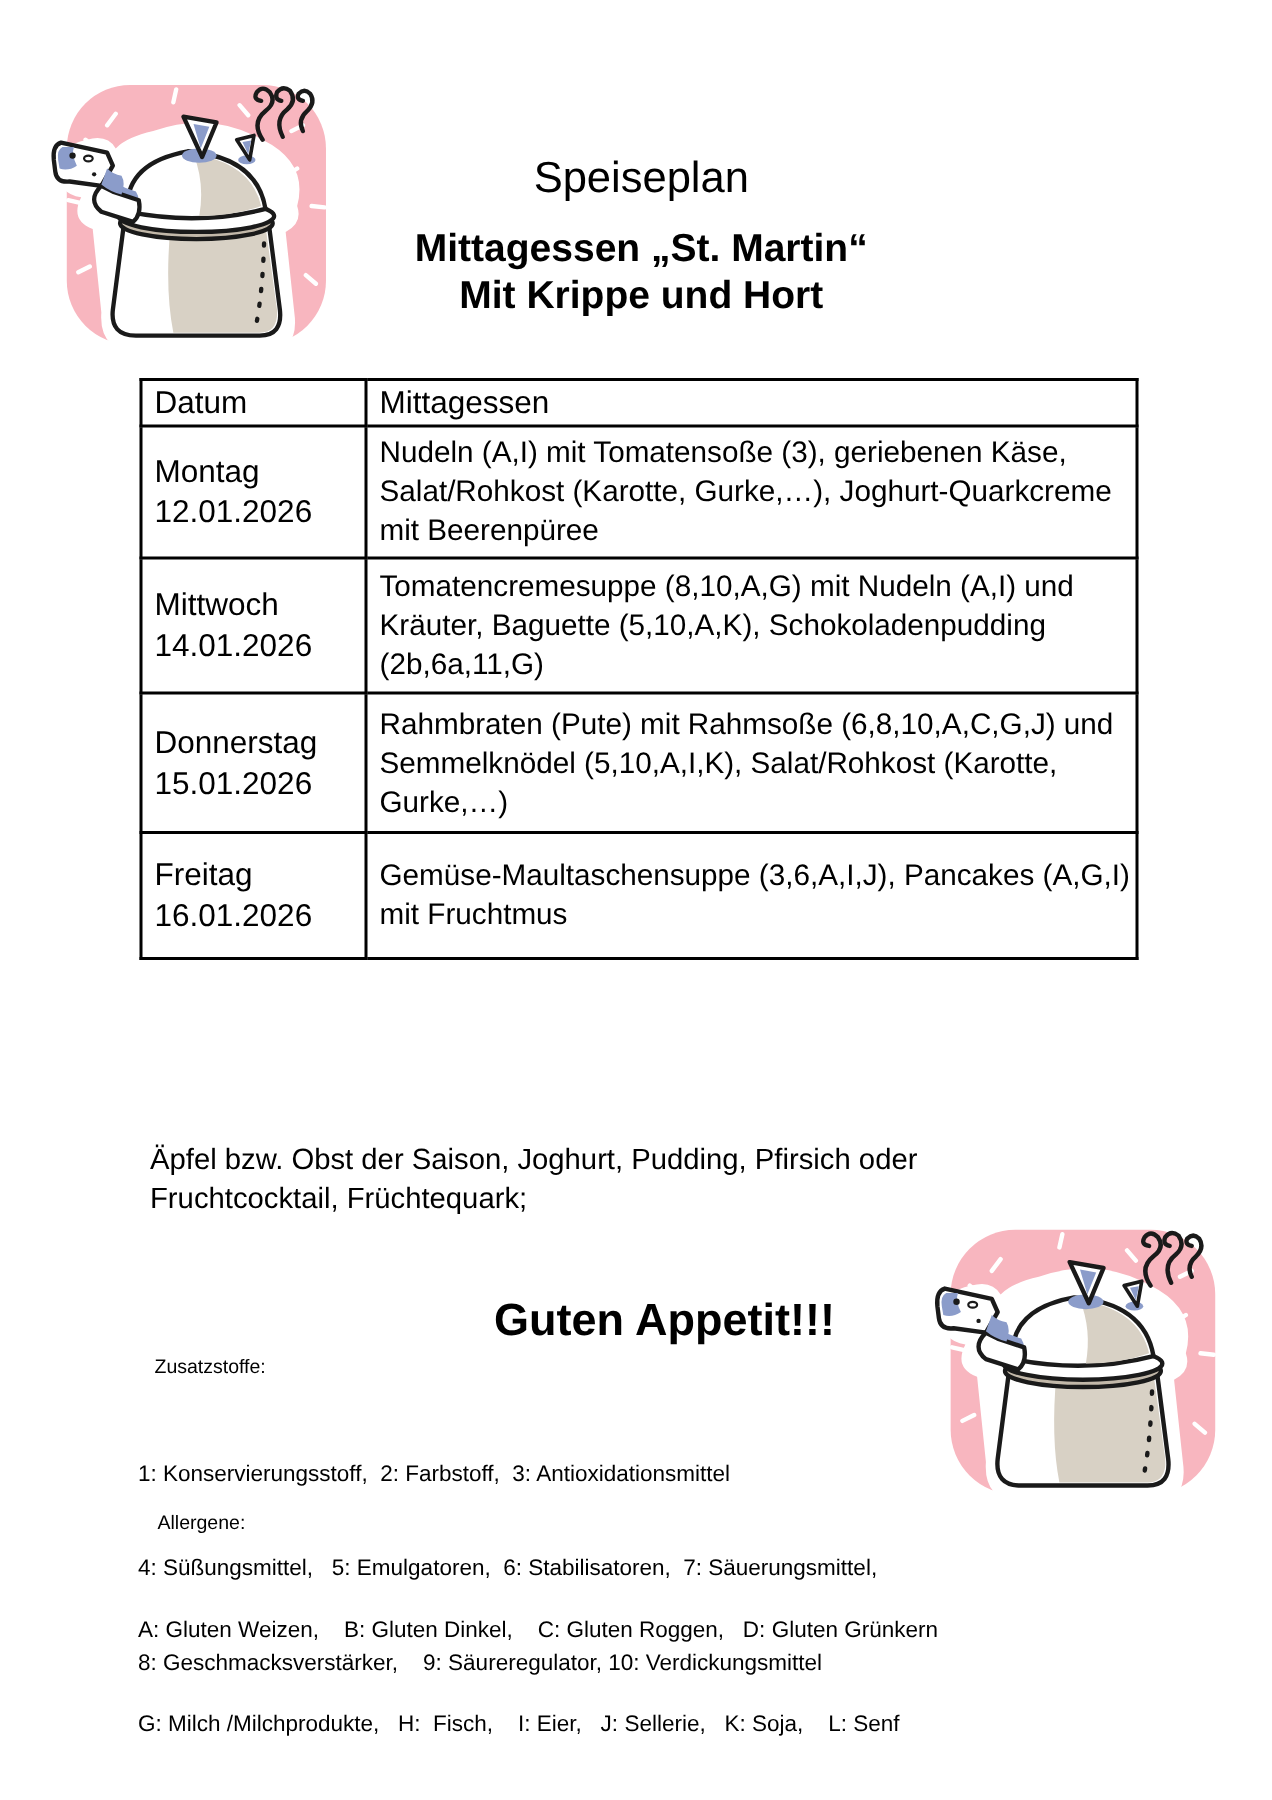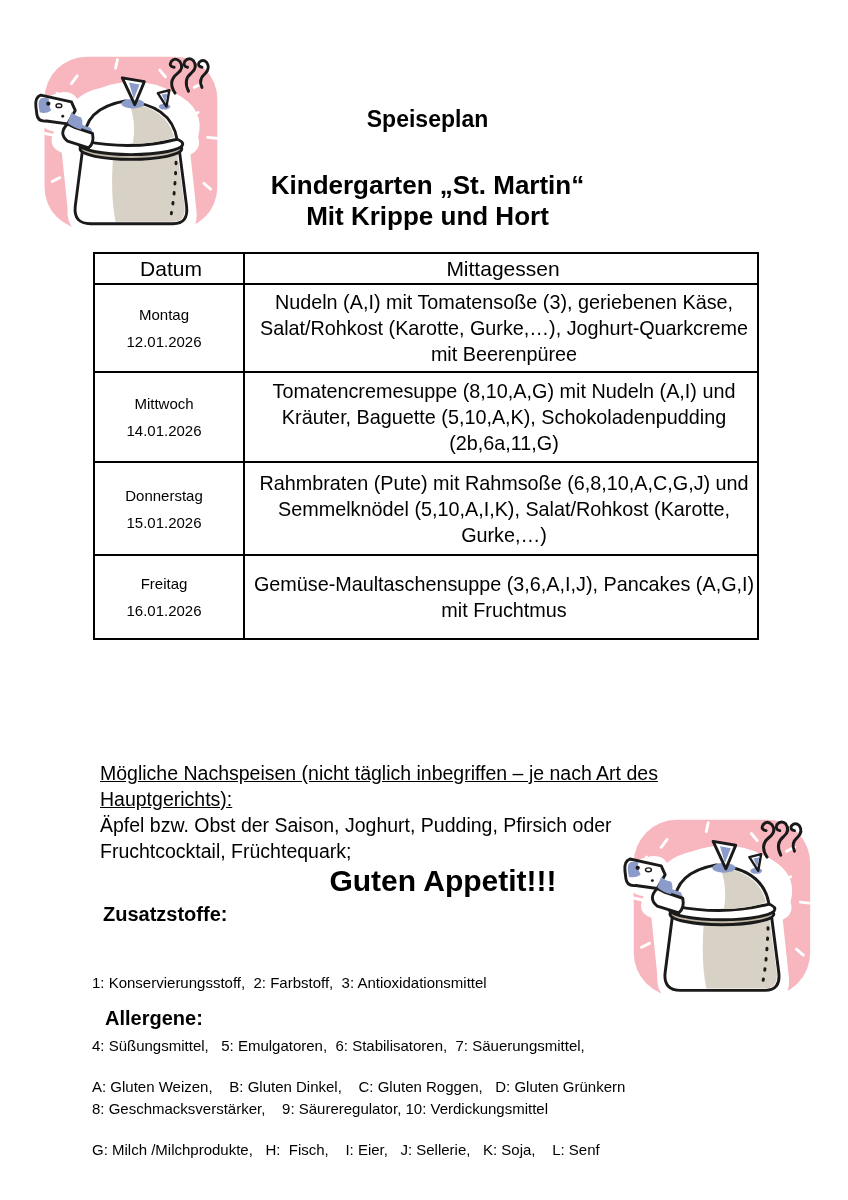"Speiseplan" .title { font-size: 23px -> 29px; font-weight: bold -> normal; margin-bottom: 32px -> 12px }
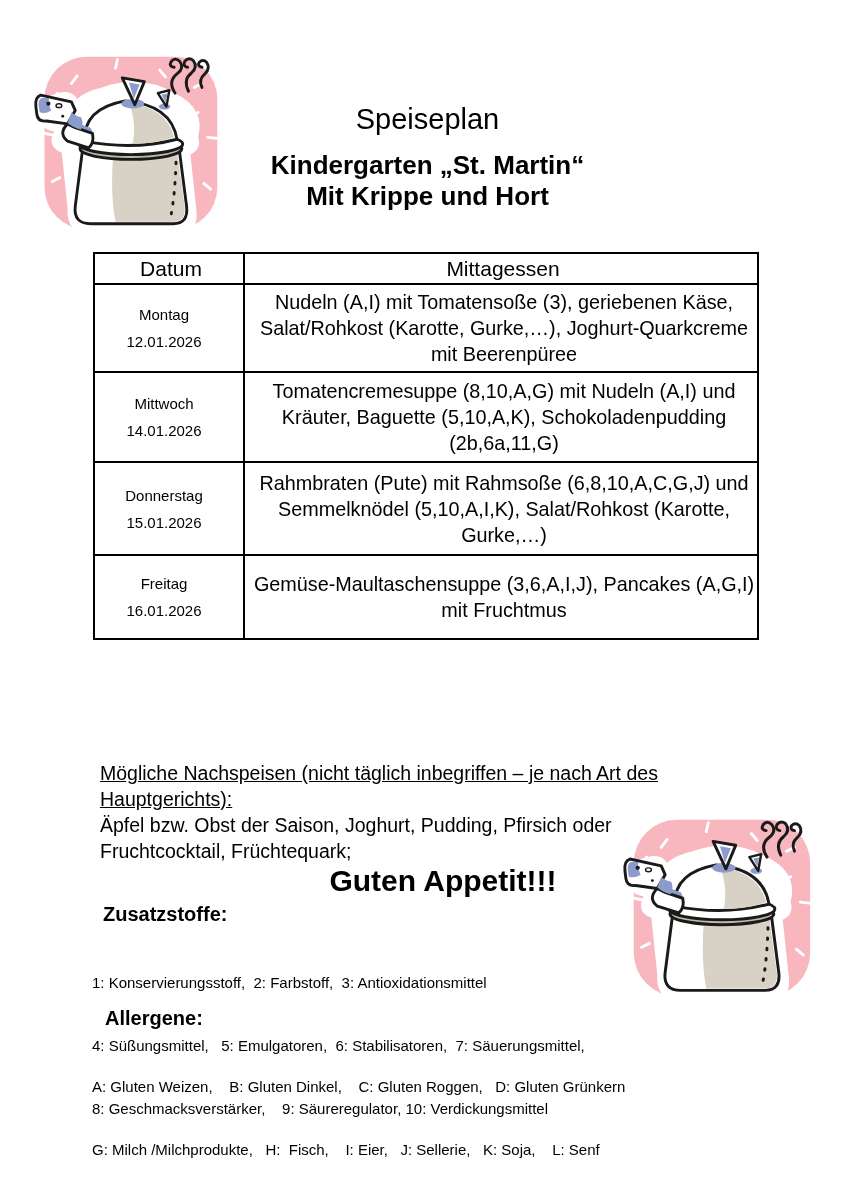"Kindergarten „St. Martin“" div.subtitle { text: Kindergarten -> Mittagessen }
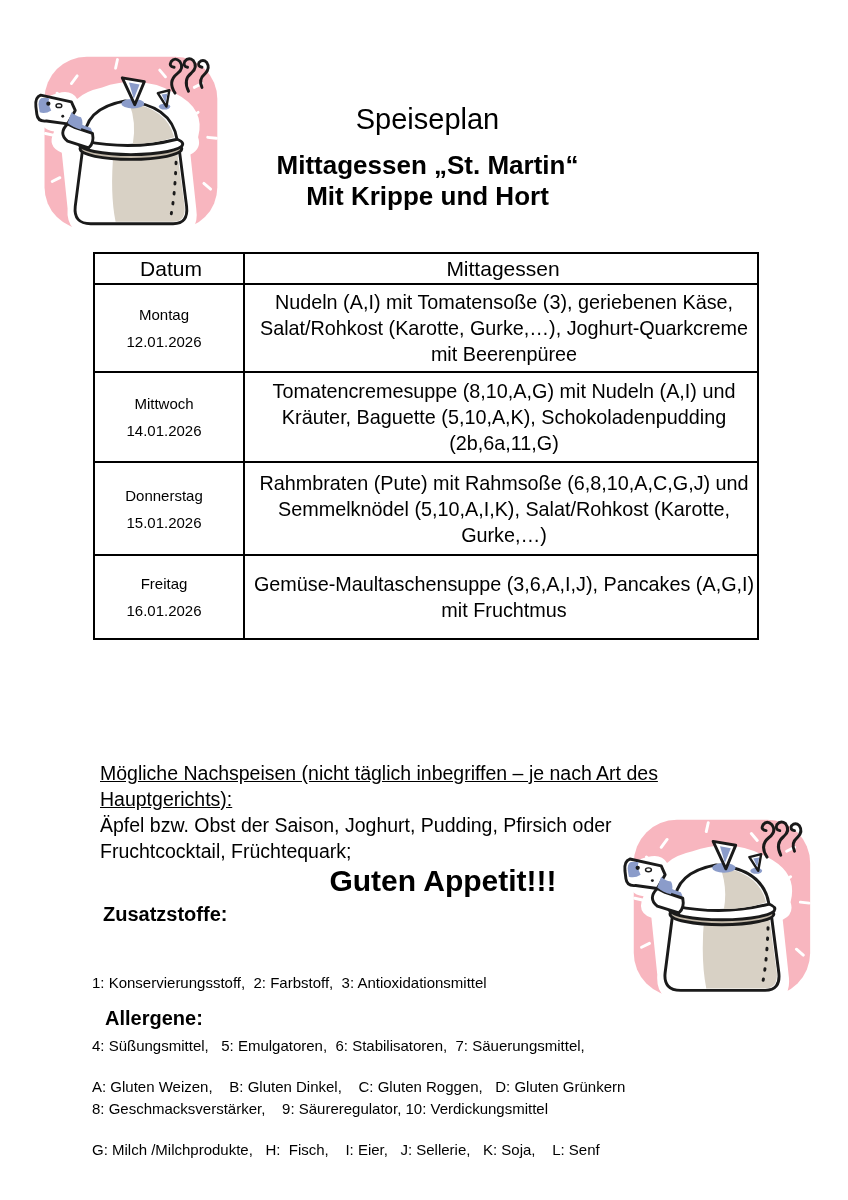"Datum" table.menu th, table.menu td { text-align: center -> left }
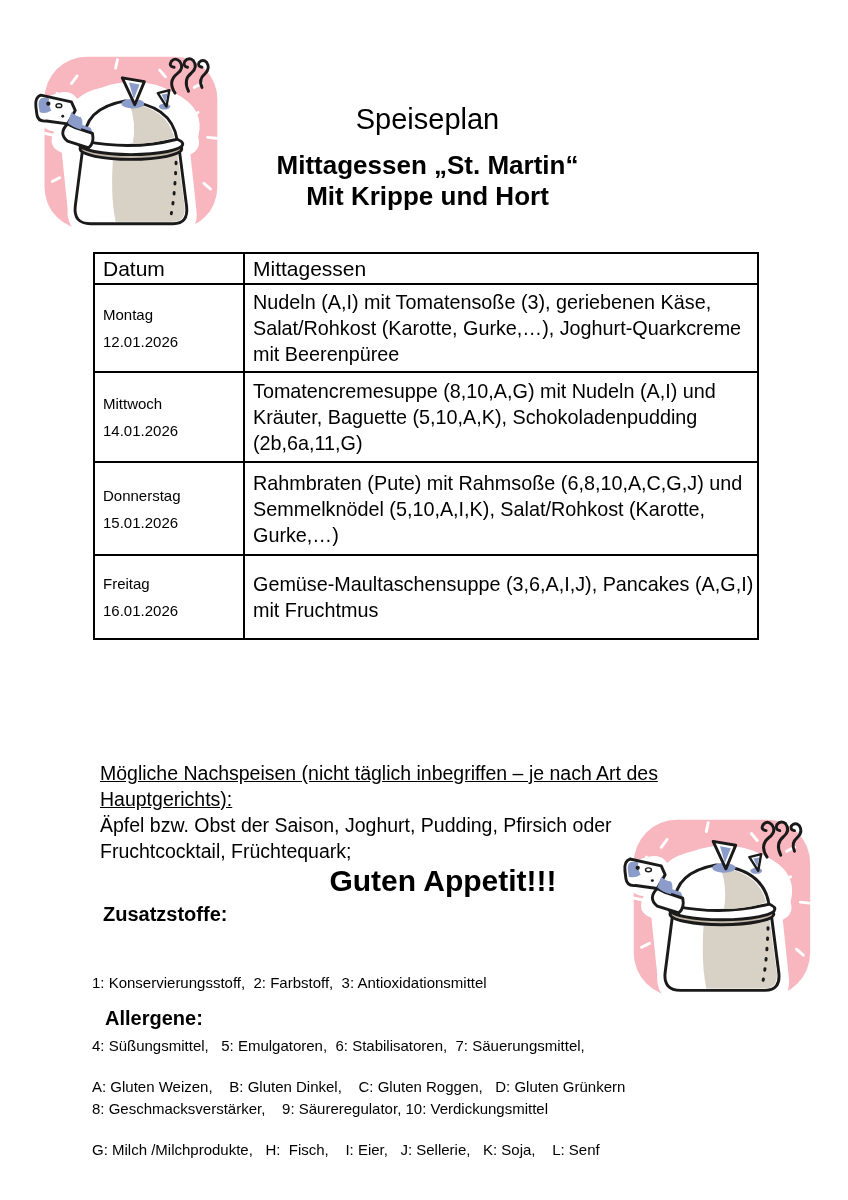"Montag" td.day-cell { font-size: 15px -> 21px }
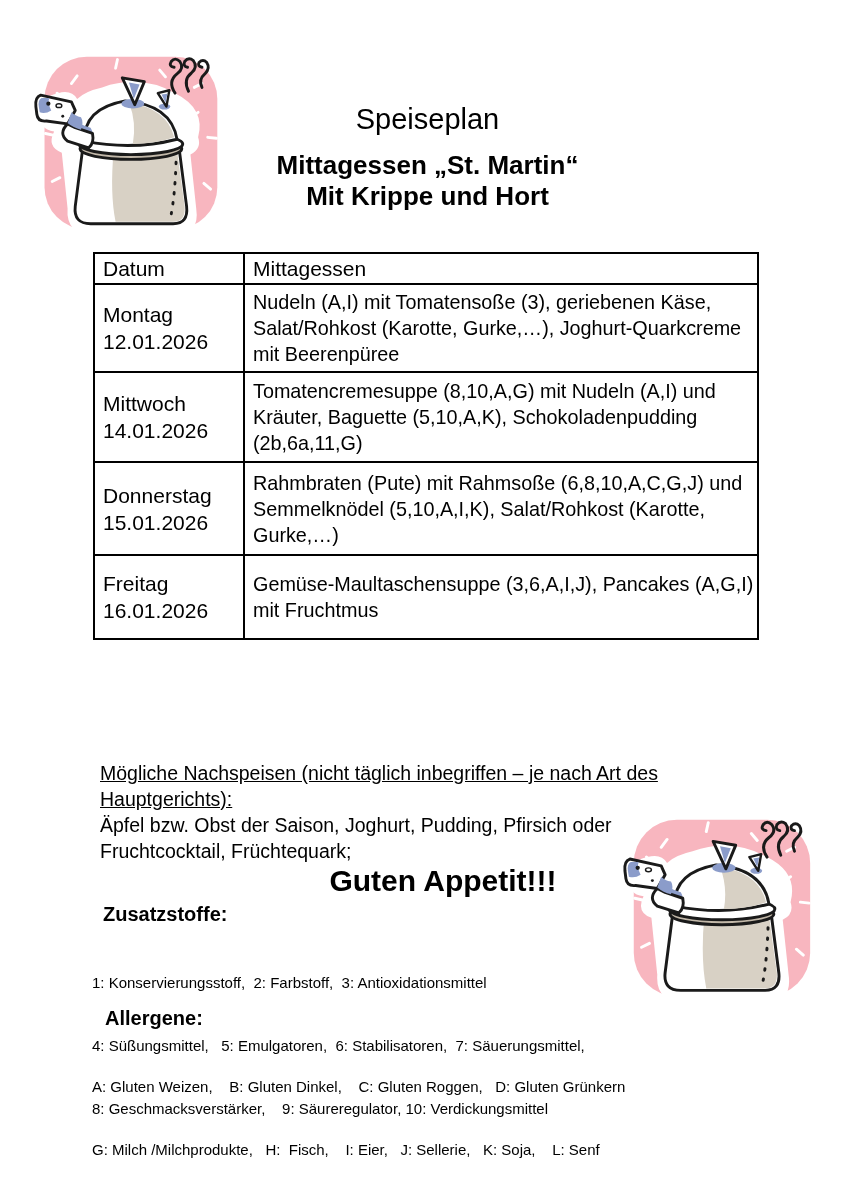"Mögliche Nachspeisen (nicht täglich" div.underlined { html: <div>Mögliche Nachspeisen (nicht täglich inbegriffen – je nach Art des Hauptgerichts):</div> -> none }
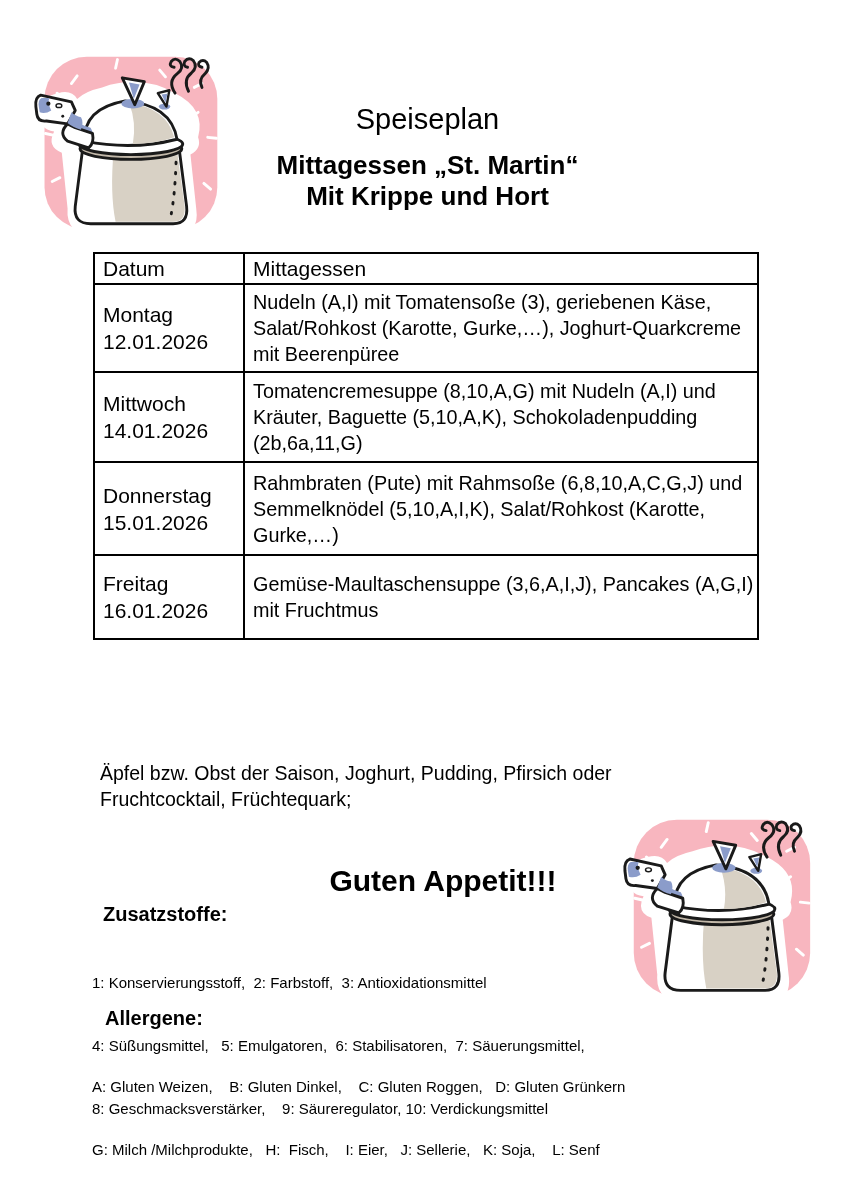"Zusatzstoffe:" .sub-heading { font-size: 20px -> 13px; font-weight: bold -> normal }
